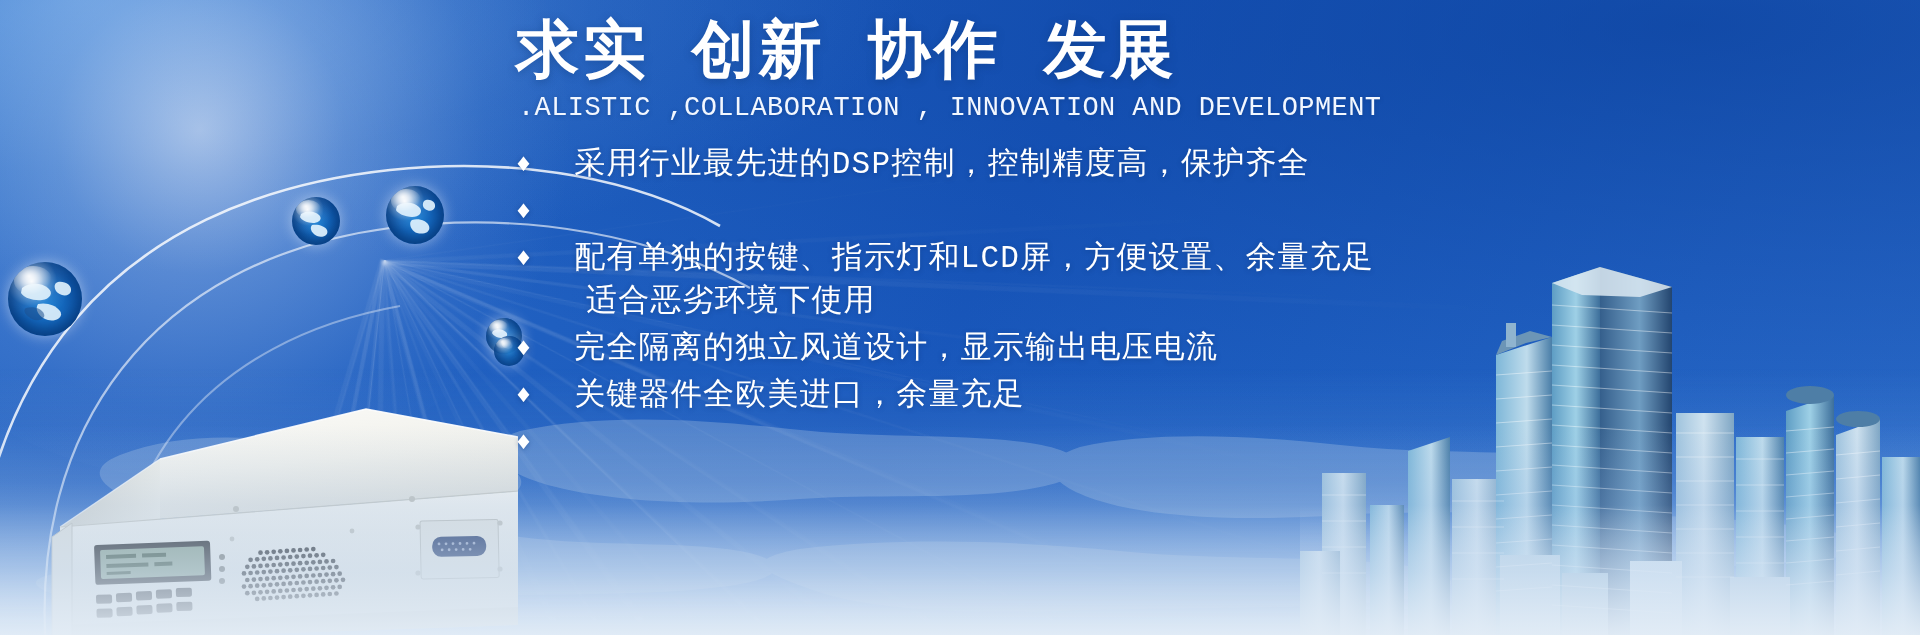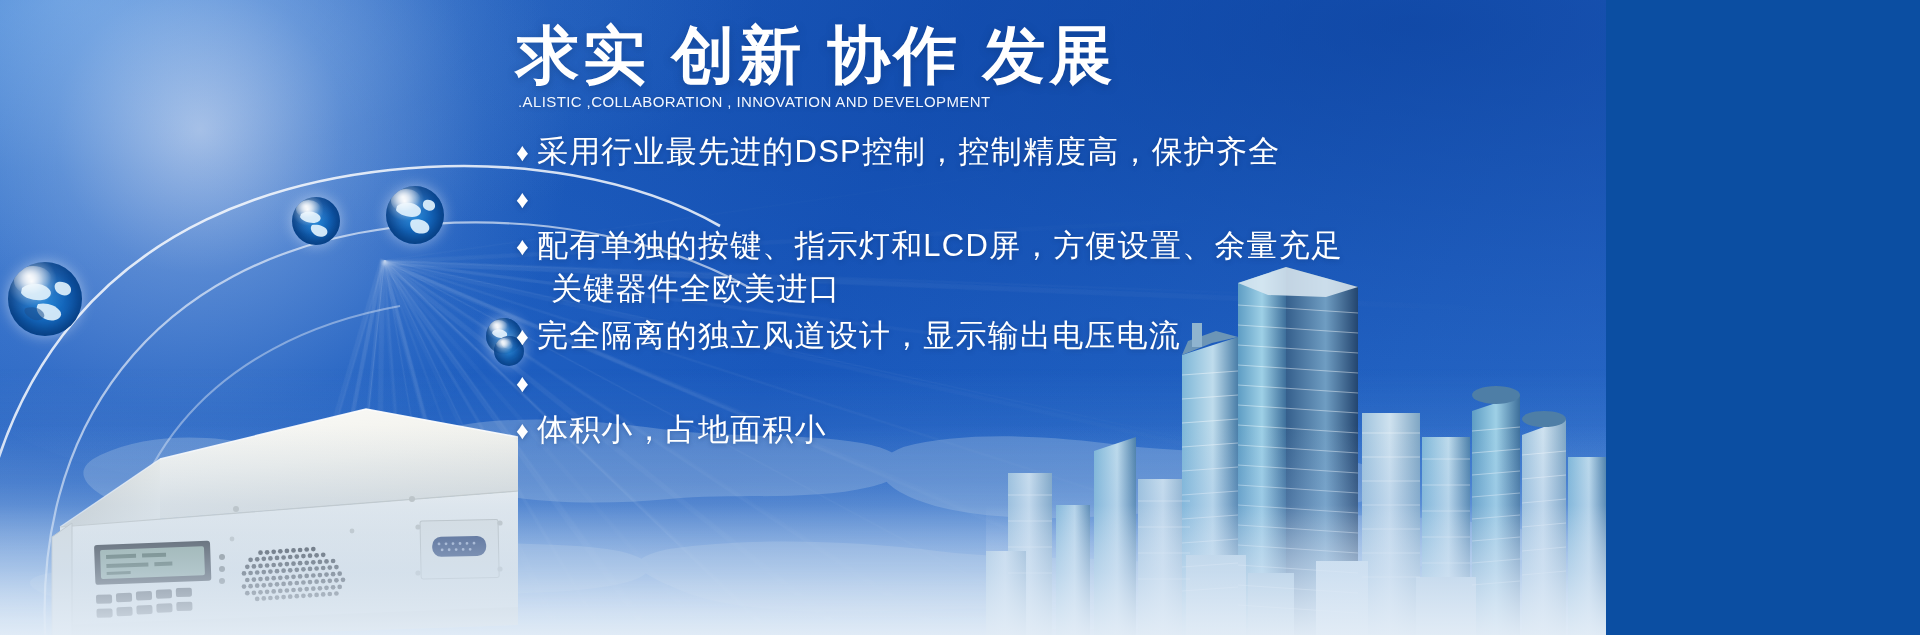"求实 创新 协作 发展" .banner { font-family: Liberation Sans, sans-serif -> Liberation Mono, monospace; width: 1606px -> 1920px }
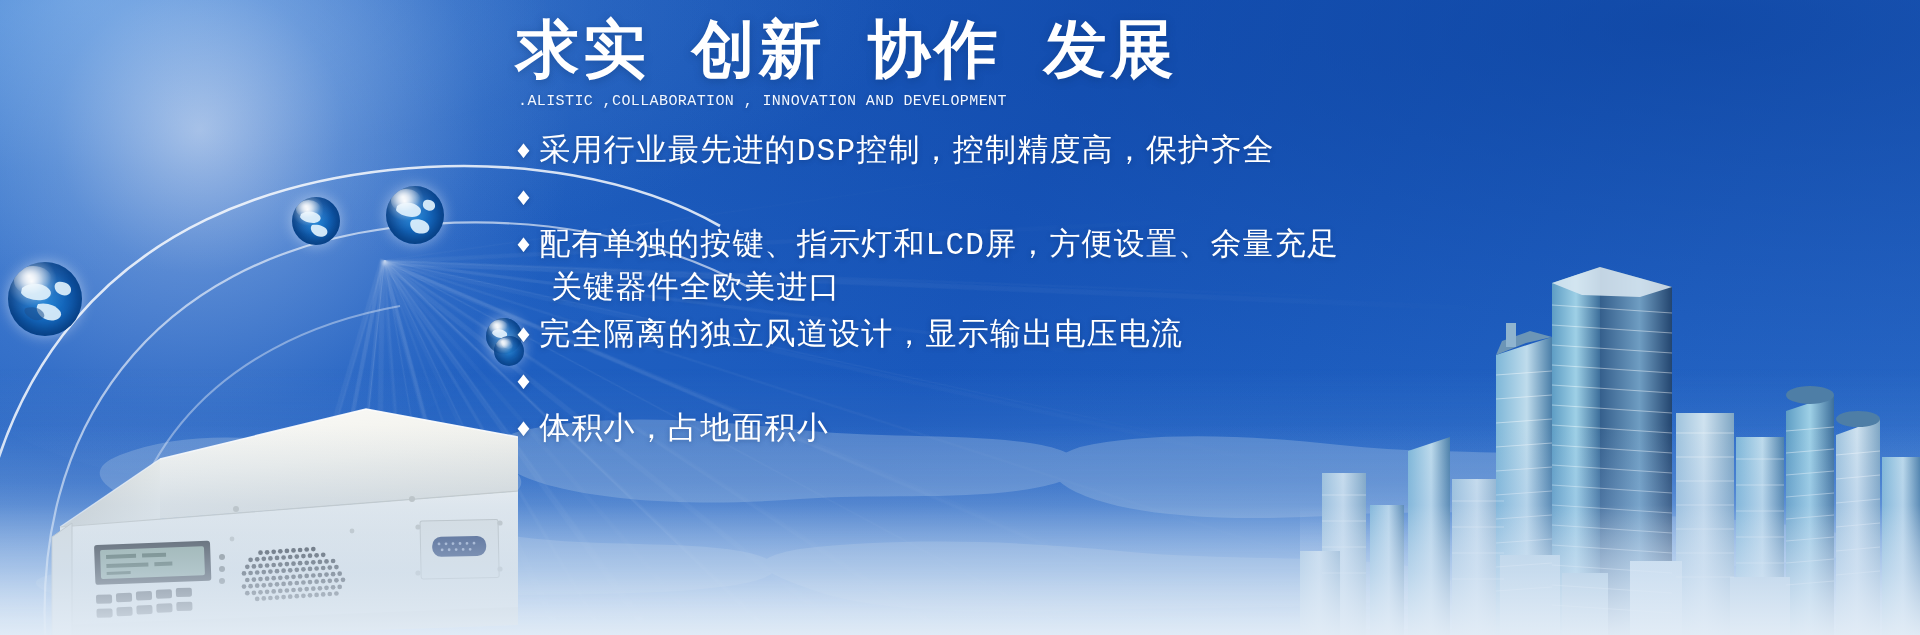".ALISTIC ,COLLABORATION , INNOVATION AND" .subtitle { font-size: 15px -> 27px }
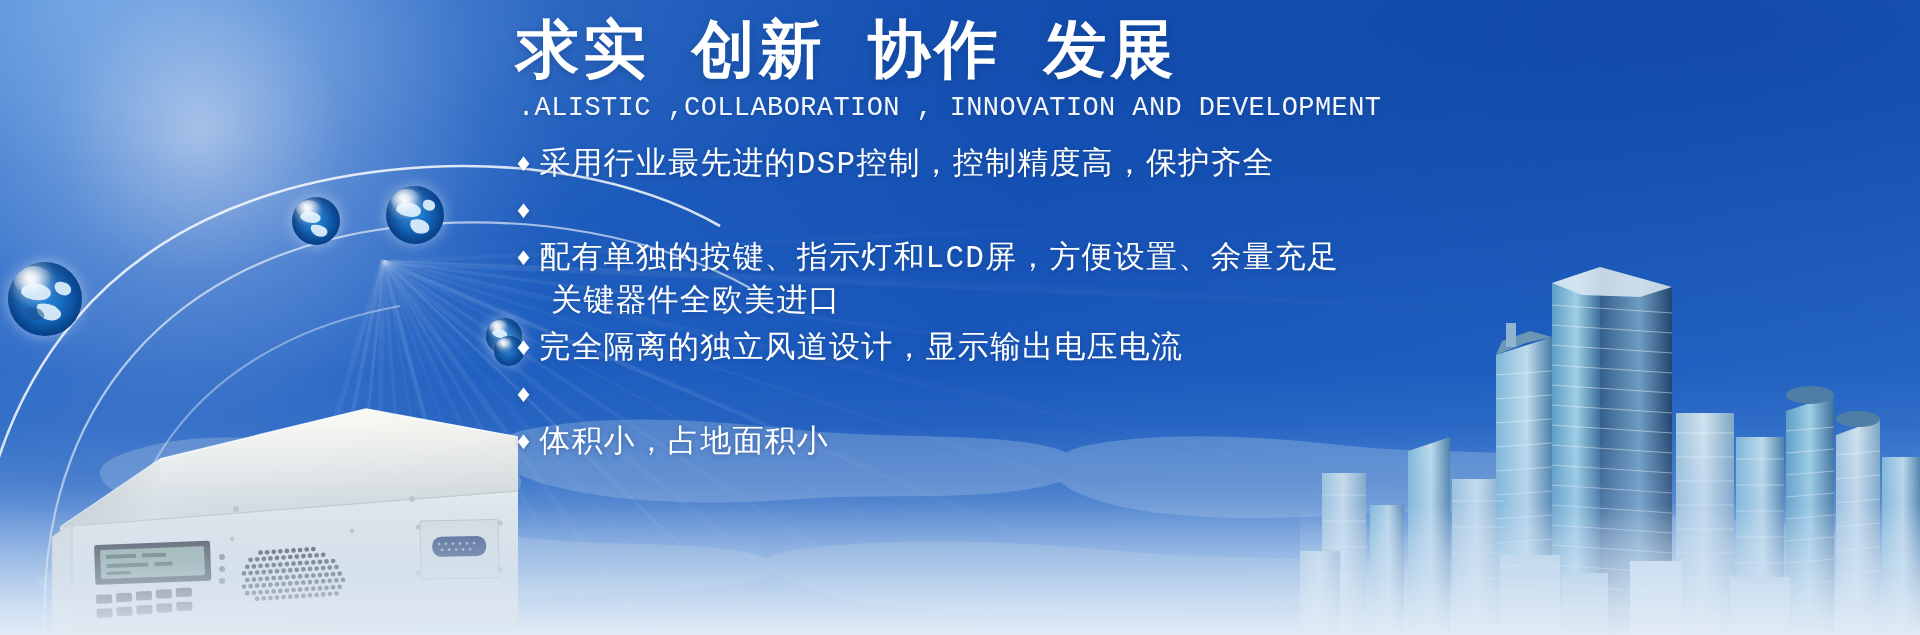"采用行业最先进的DSP控制，控制精度高，保护齐全" .bullet .txt { margin-left: none -> 35px }
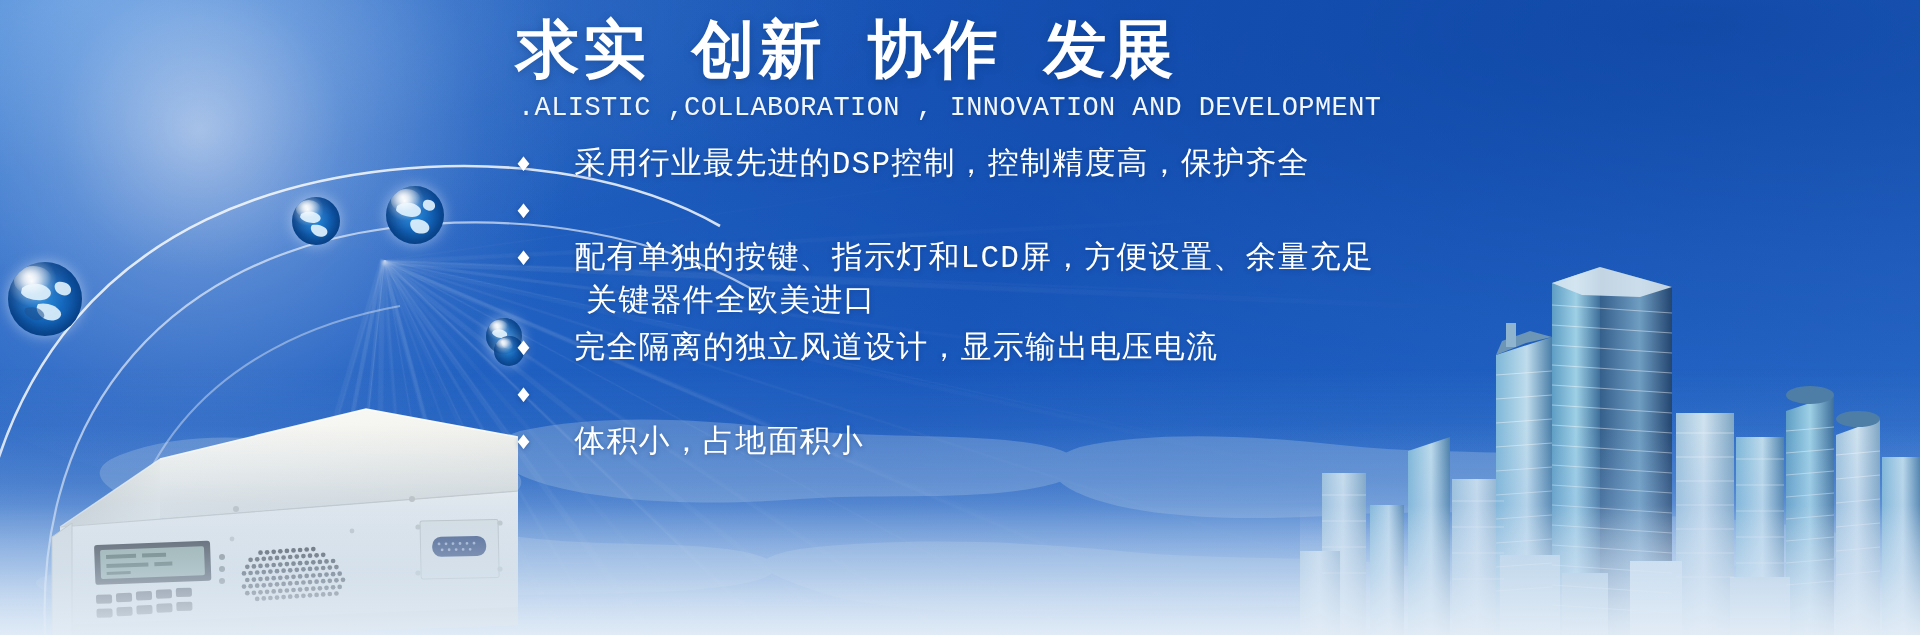"关键器件全欧美进口" span.txt { text: 关键器件全欧美进口 -> 适合恶劣环境下使用 }
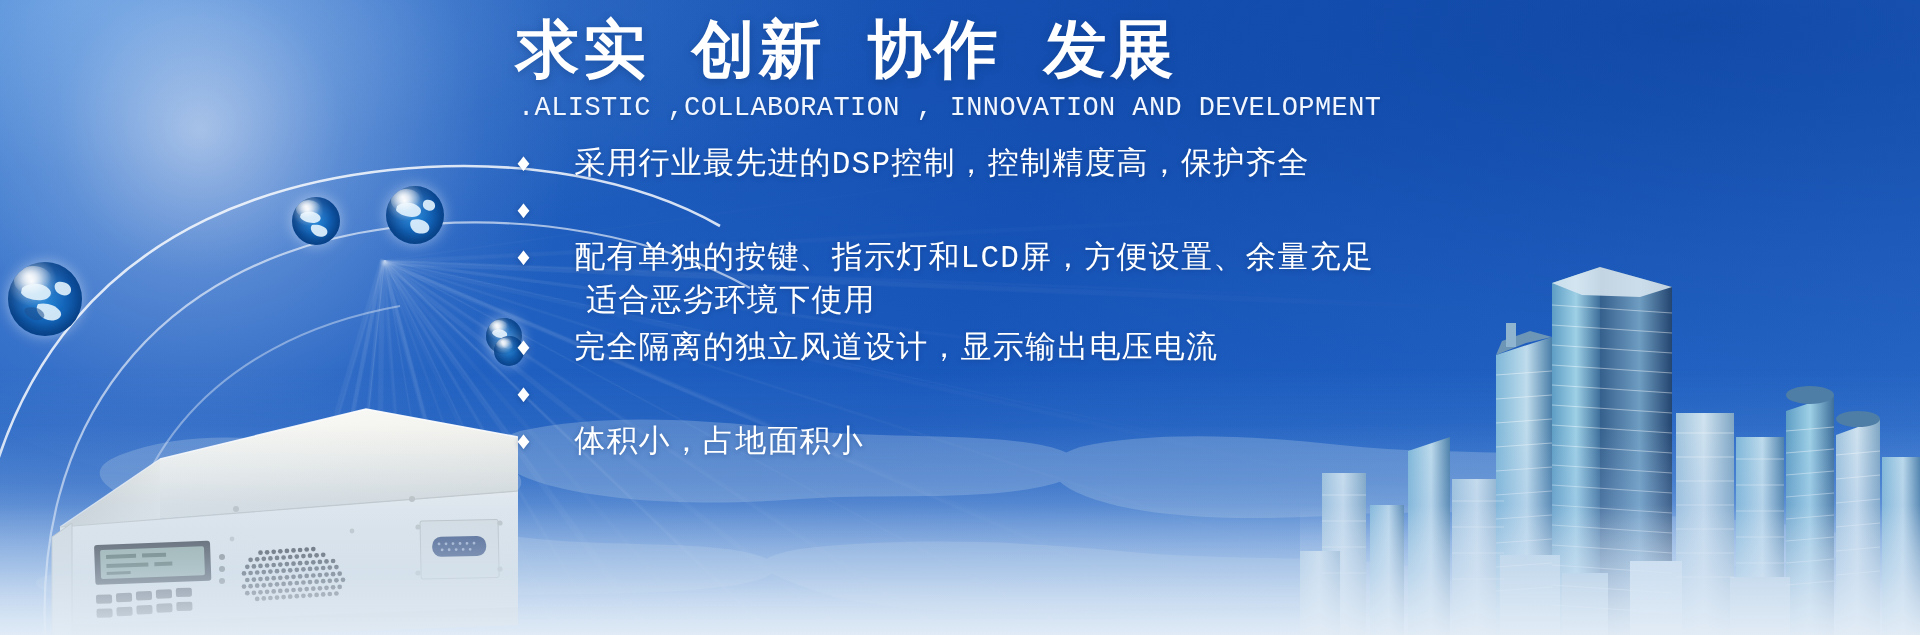"关键器件全欧美进口，余量充足" span.txt { html: none -> <span>关键器件全欧美进口，余量充足</span> }
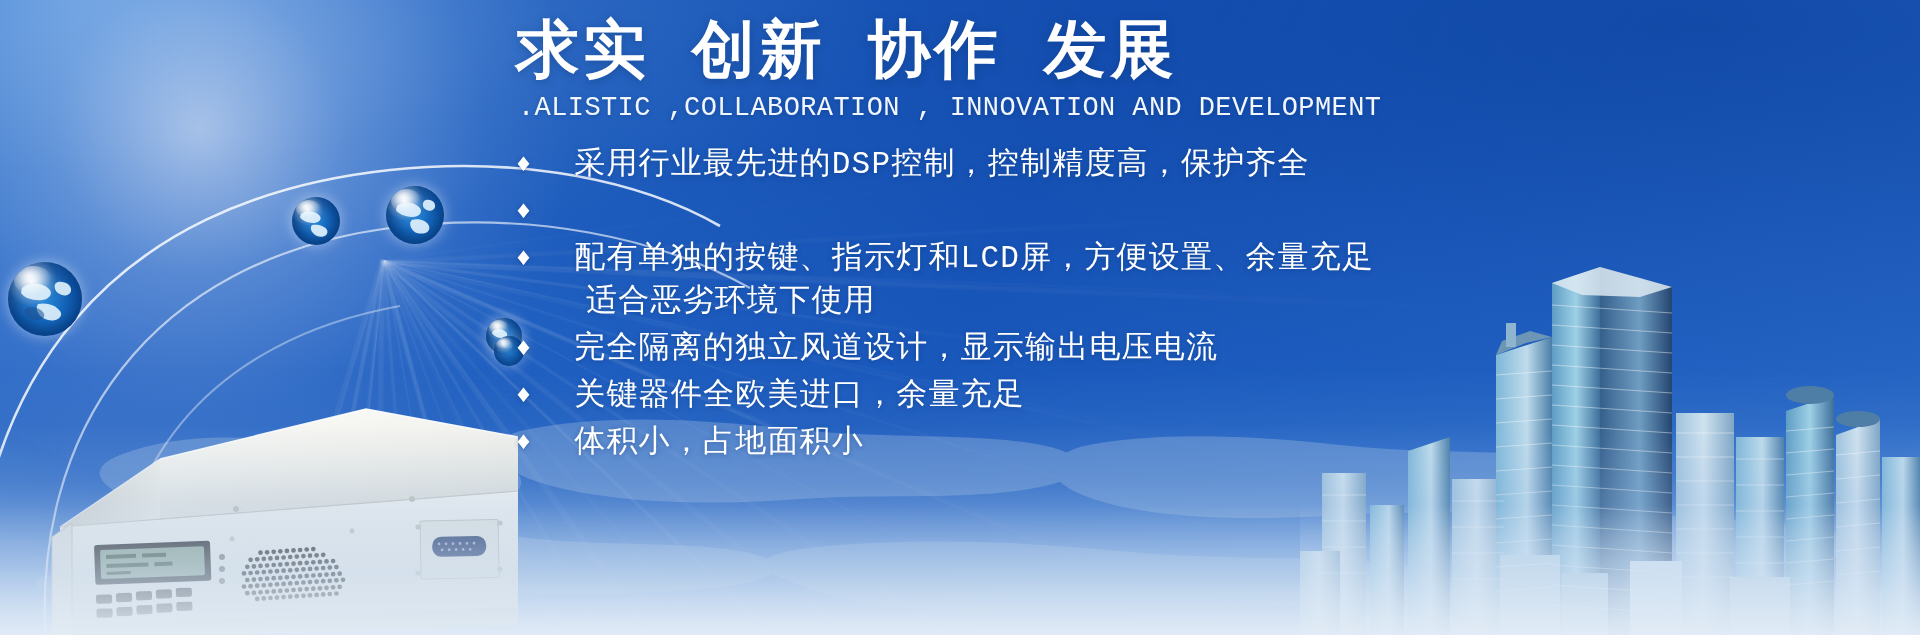"体积小，占地面积小" span.txt { html: <span>体积小，占地面积小</span> -> none }
